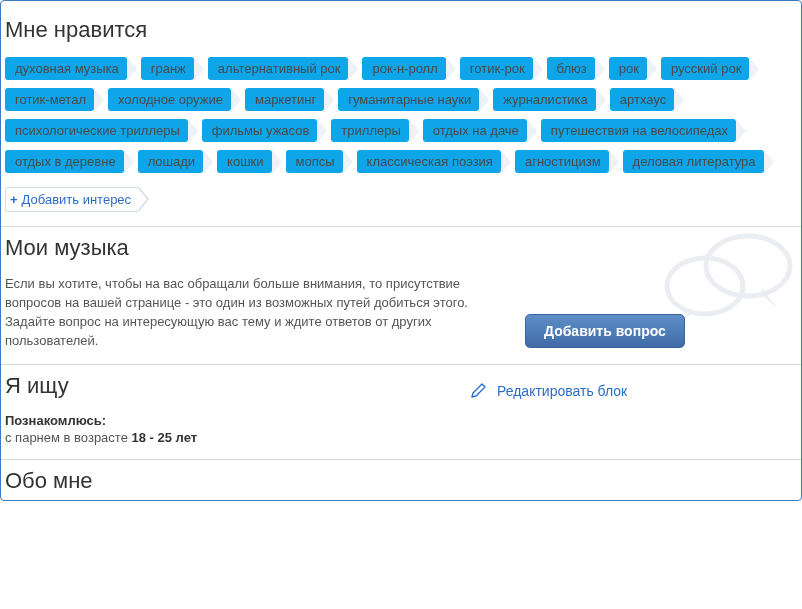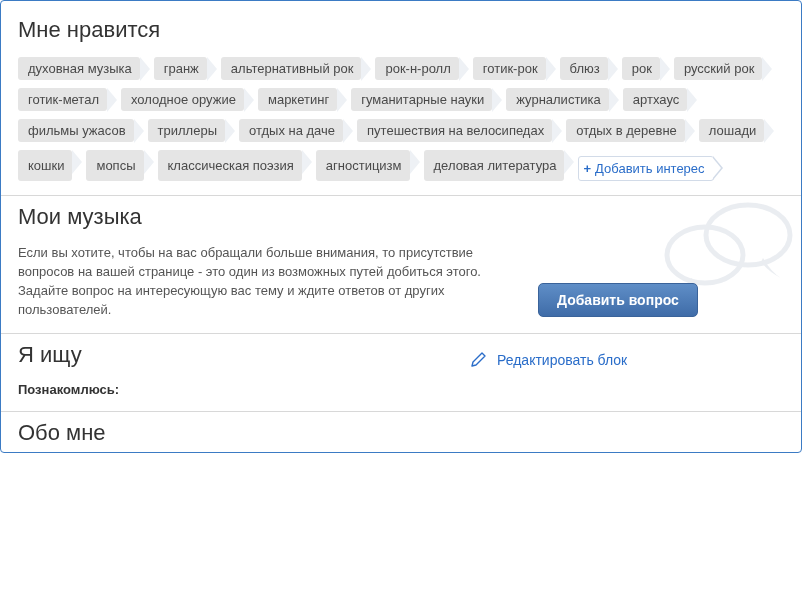"Мне нравится" .section { padding: 8px 14px 14px 17px -> 8px 14px 14px 4px }
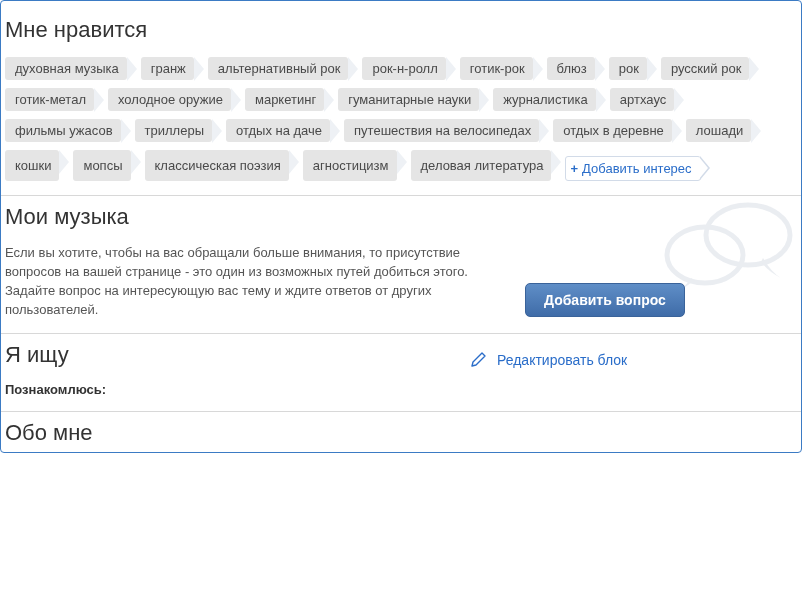"духовная музыка" .tag { background: #e5e5e5 -> #0ea5e9 }
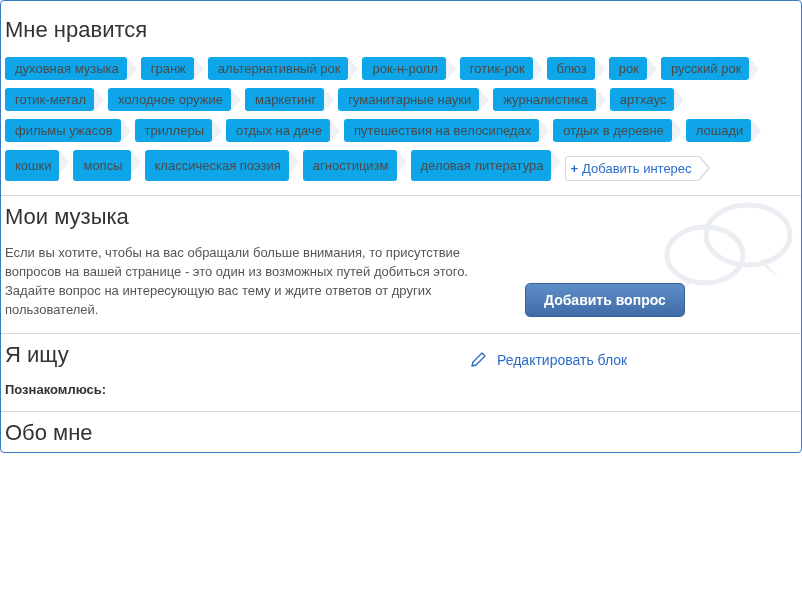"психологические триллеры" span.tag { html: none -> <span>психологические триллеры</span> }
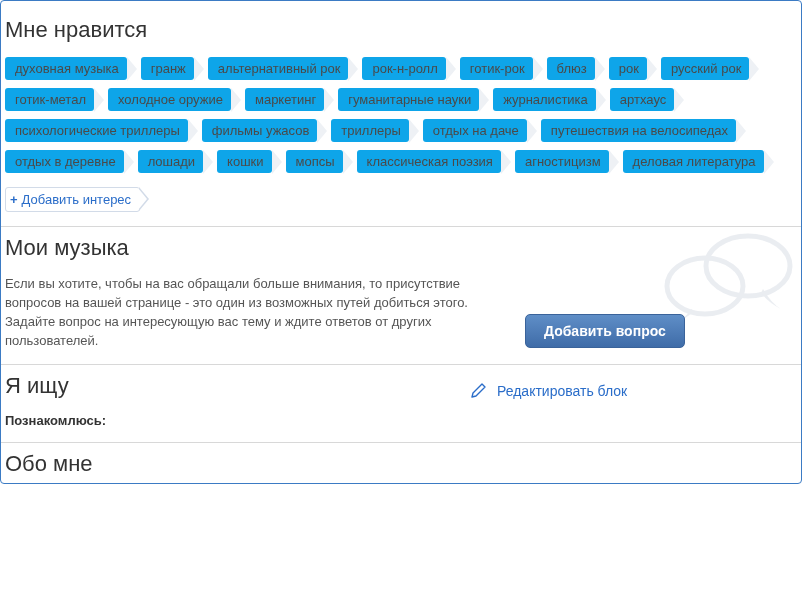"с парнем в возрасте 18" div.seeking-value { html: none -> <div> <span>с парнем в возрасте </span><b>18 - 25 лет</b> </div> }
